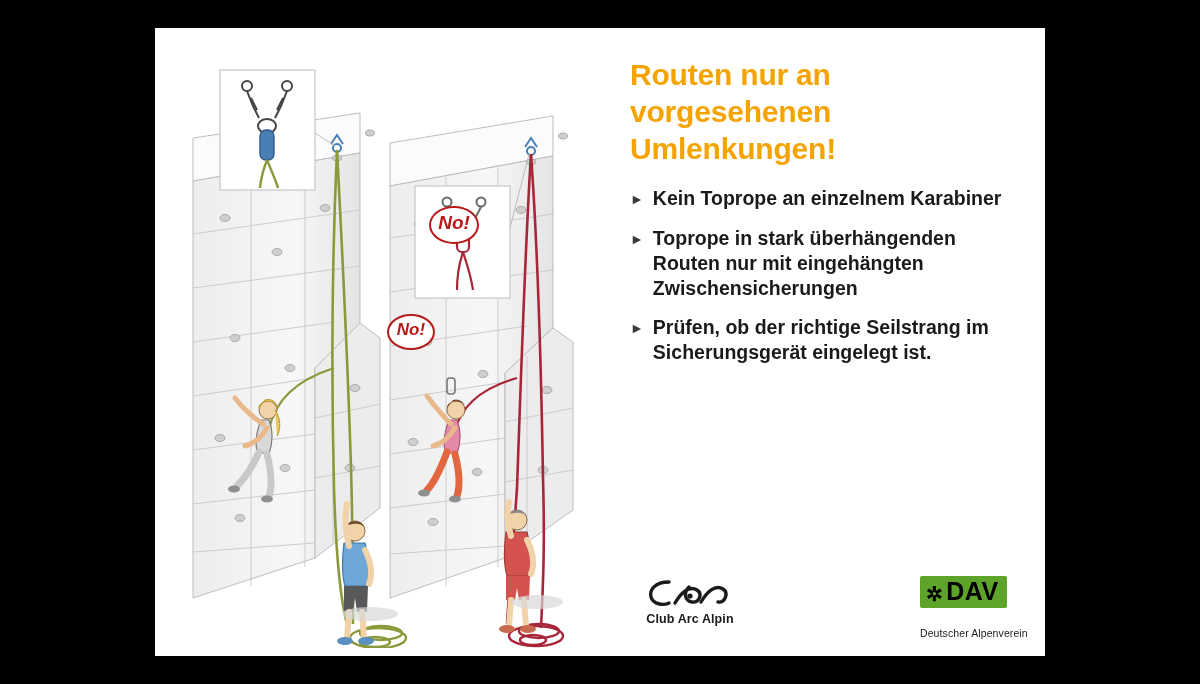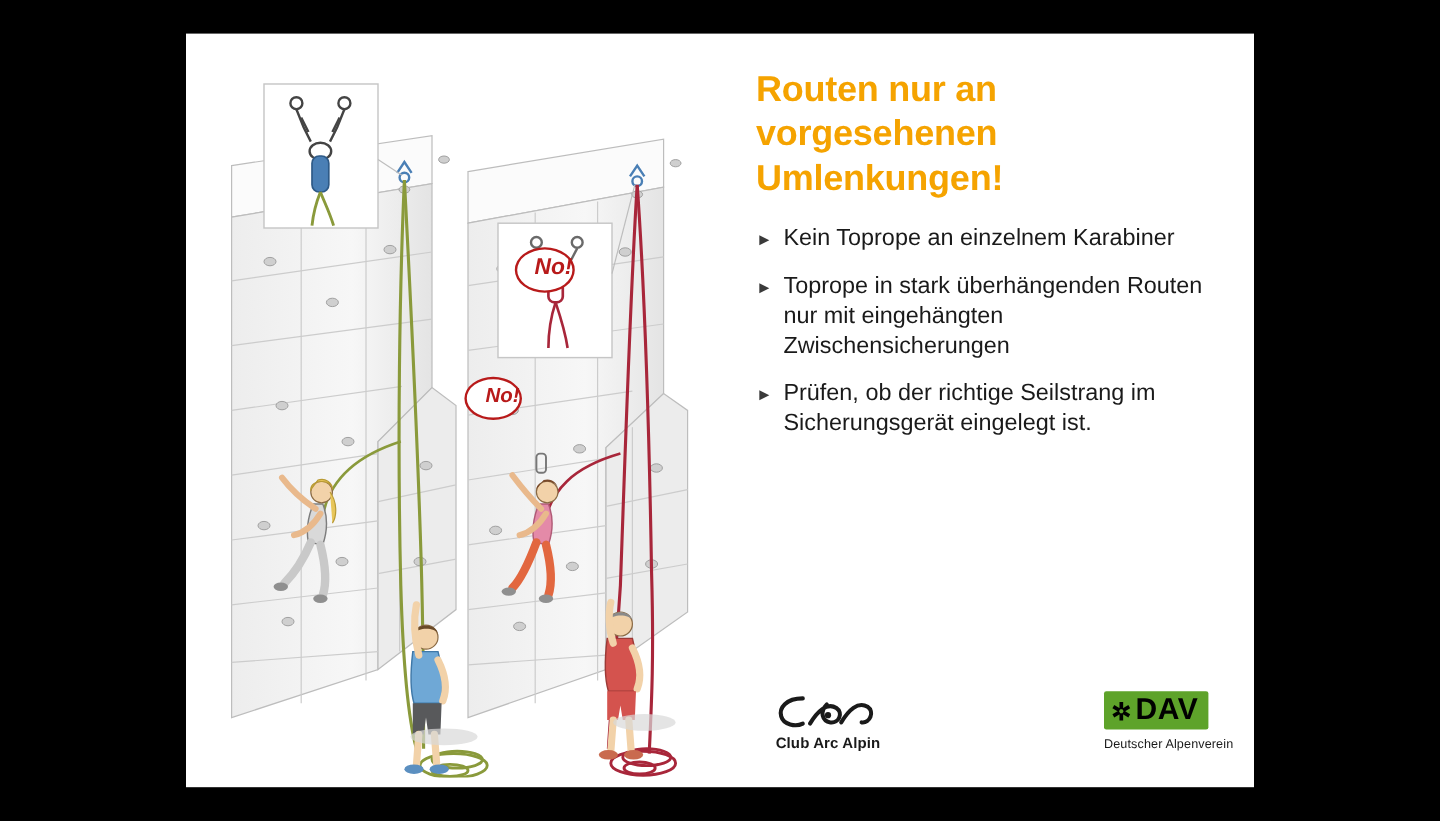"Kein Toprope an einzelnem Karabiner" .bullet-text { font-weight: none -> bold }
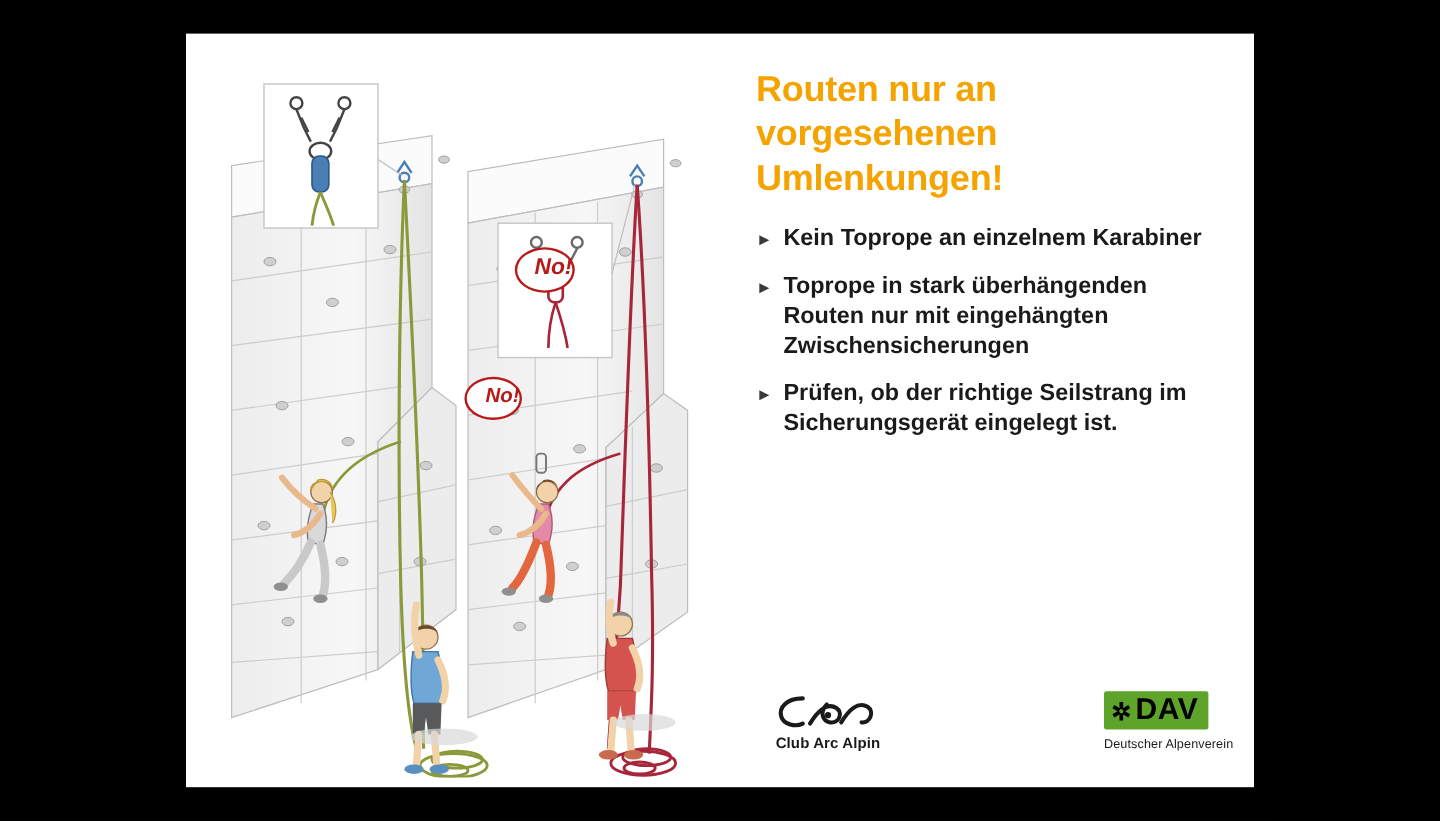"No!" .no-bubble { text-align: right -> center }
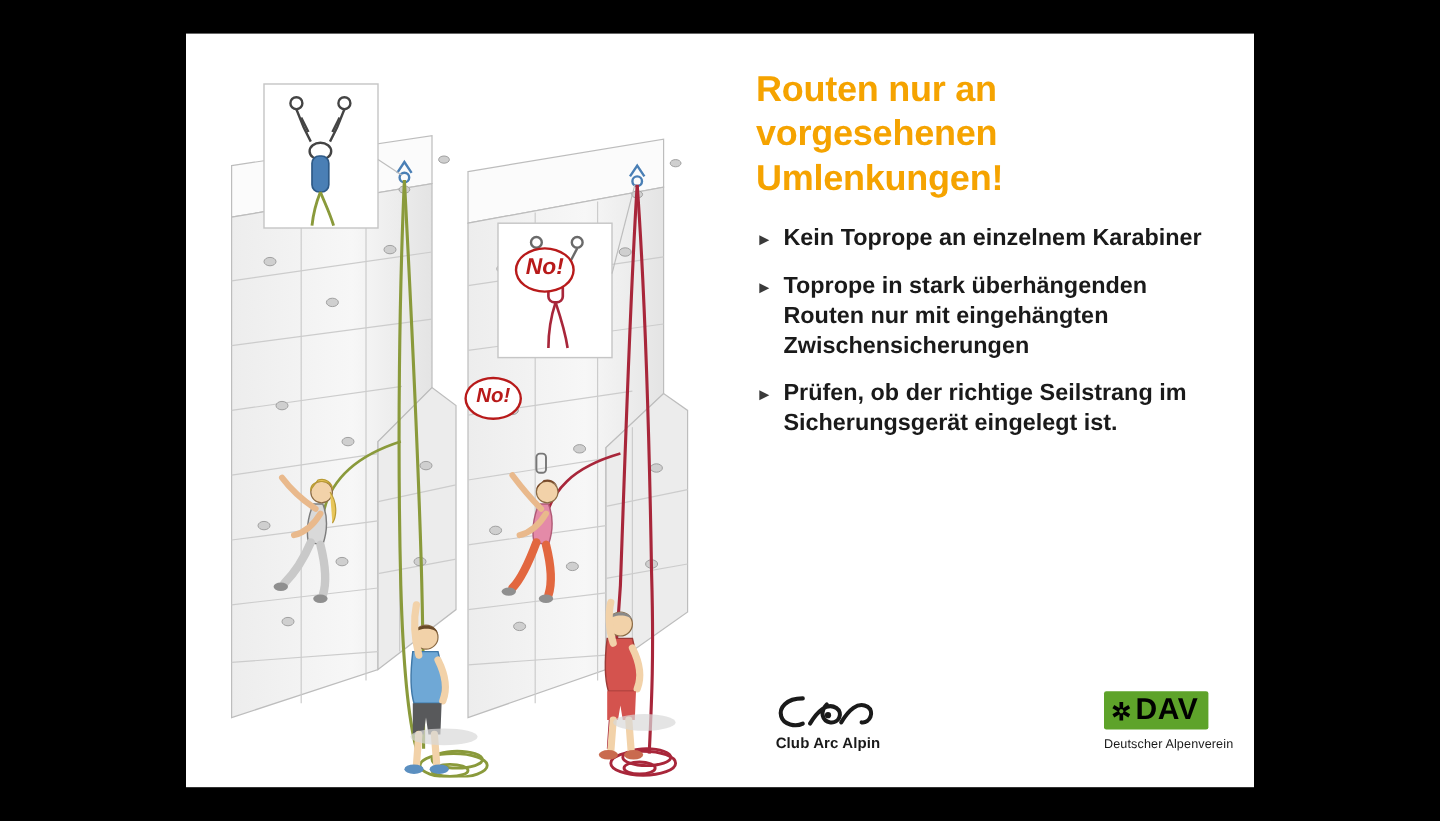"Deutscher Alpenverein" .dav-sub { margin-top: 6px -> 19px }
